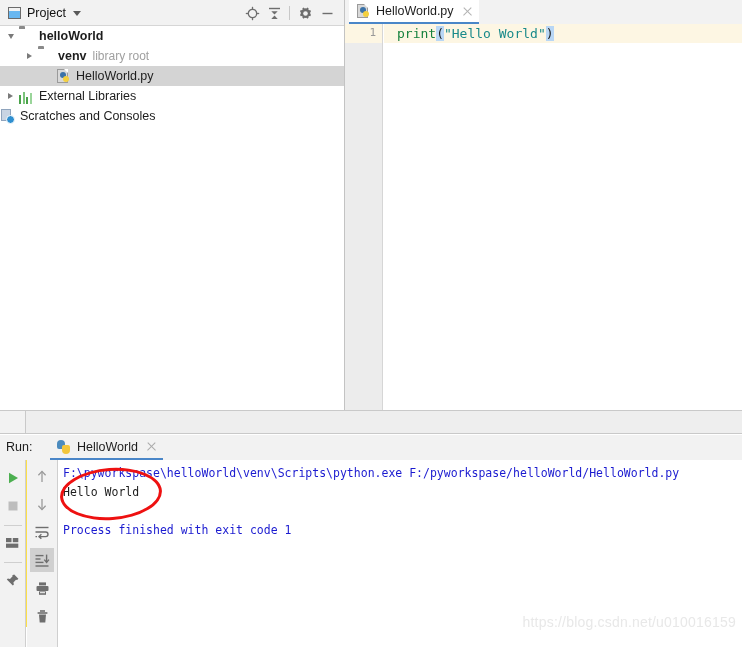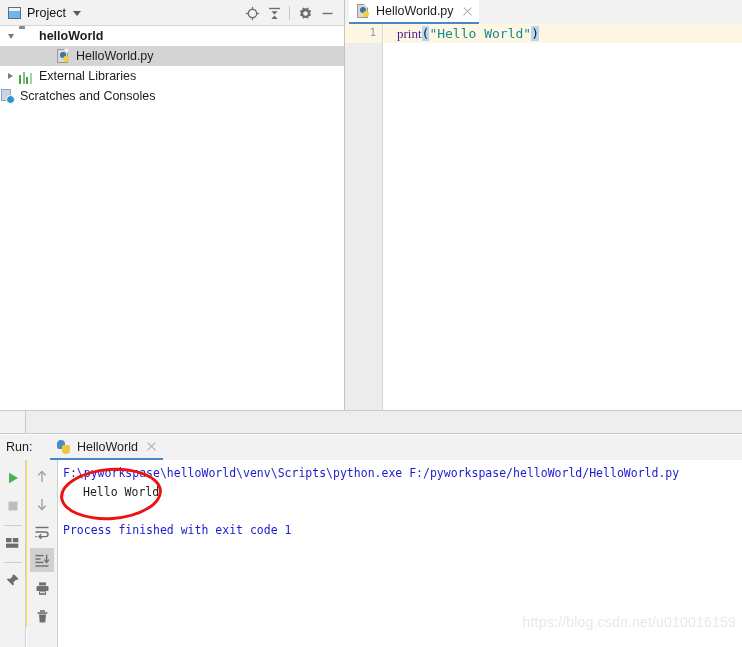"print" .tok-fn { color: #4c1d95 -> #15803d; font-family: Liberation Serif, serif -> none }
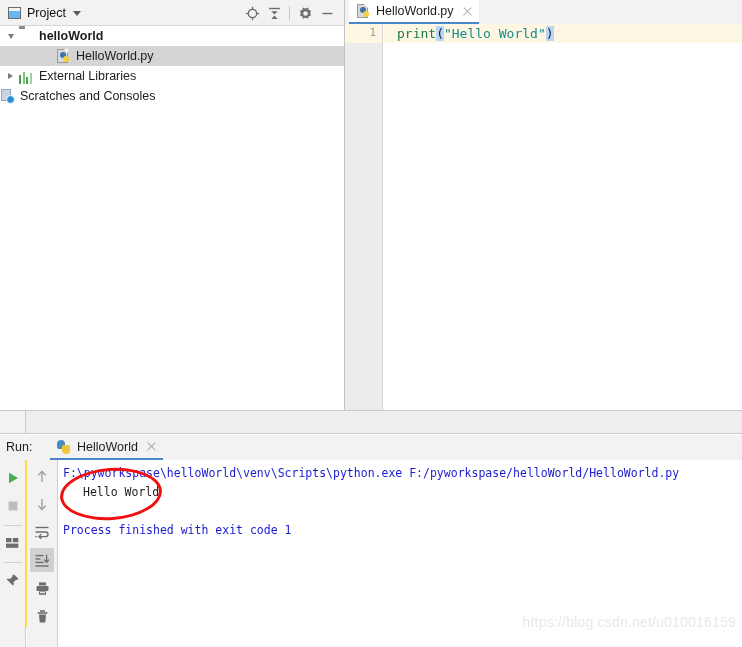"venv" div.tree-row { html: none -> <div> <span> <span></span> </span> <span> <span></span> </span> <span>venv</span> <span>library root</span> </div> }
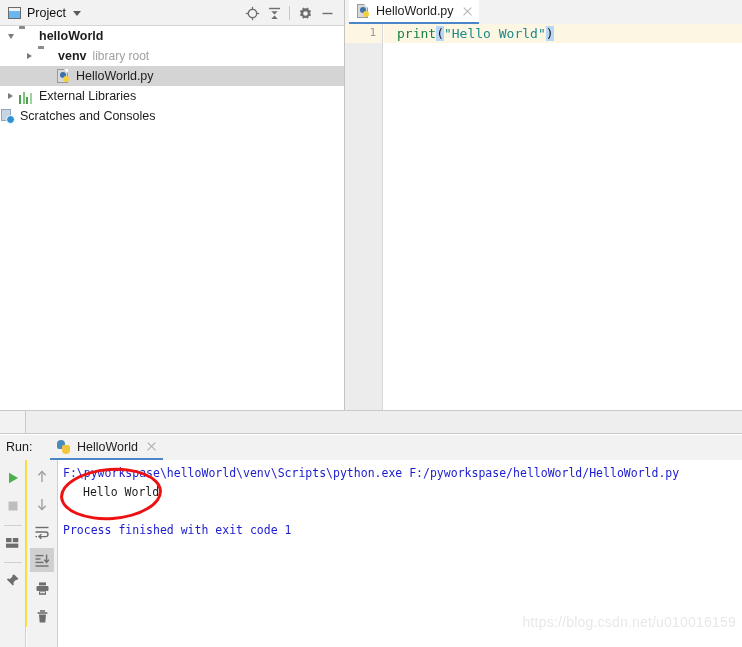"Hello World" .con-out { margin-left: 20px -> none }
